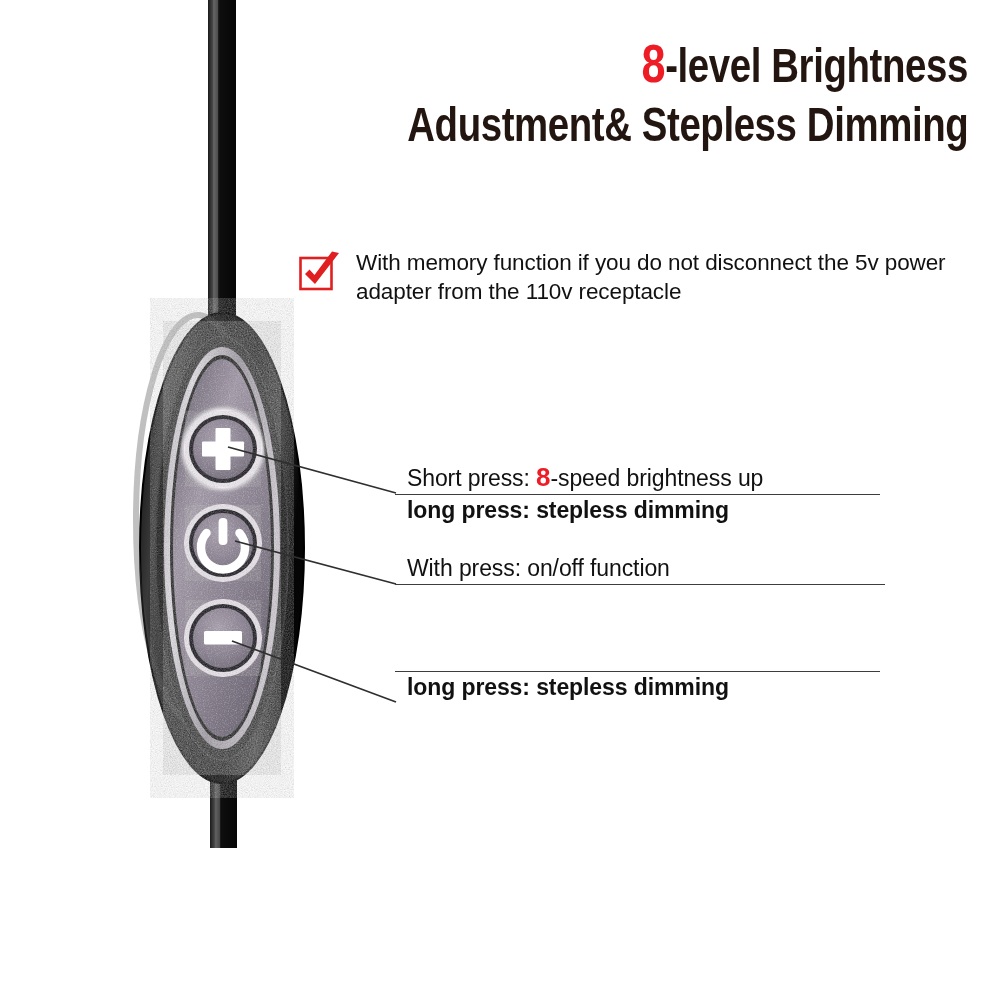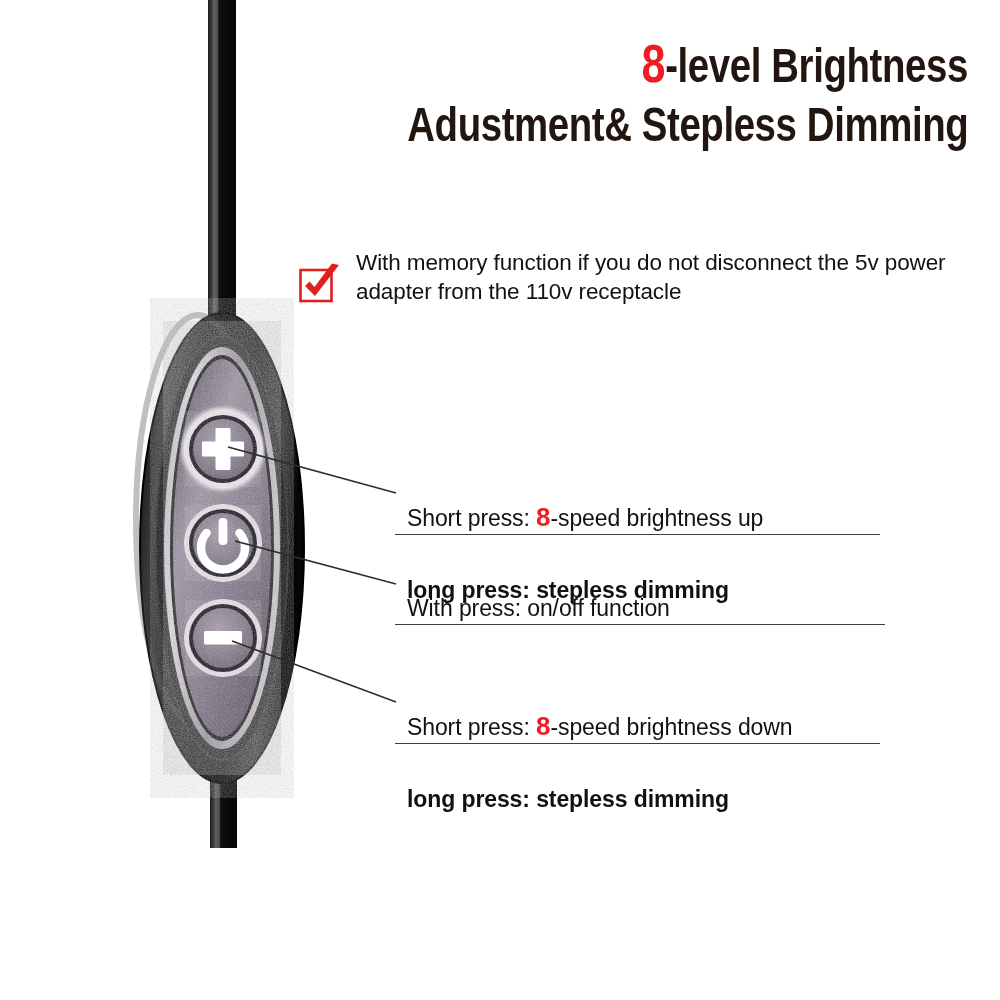"With memory function if you" #memory-note { align-items: flex-end -> flex-start }
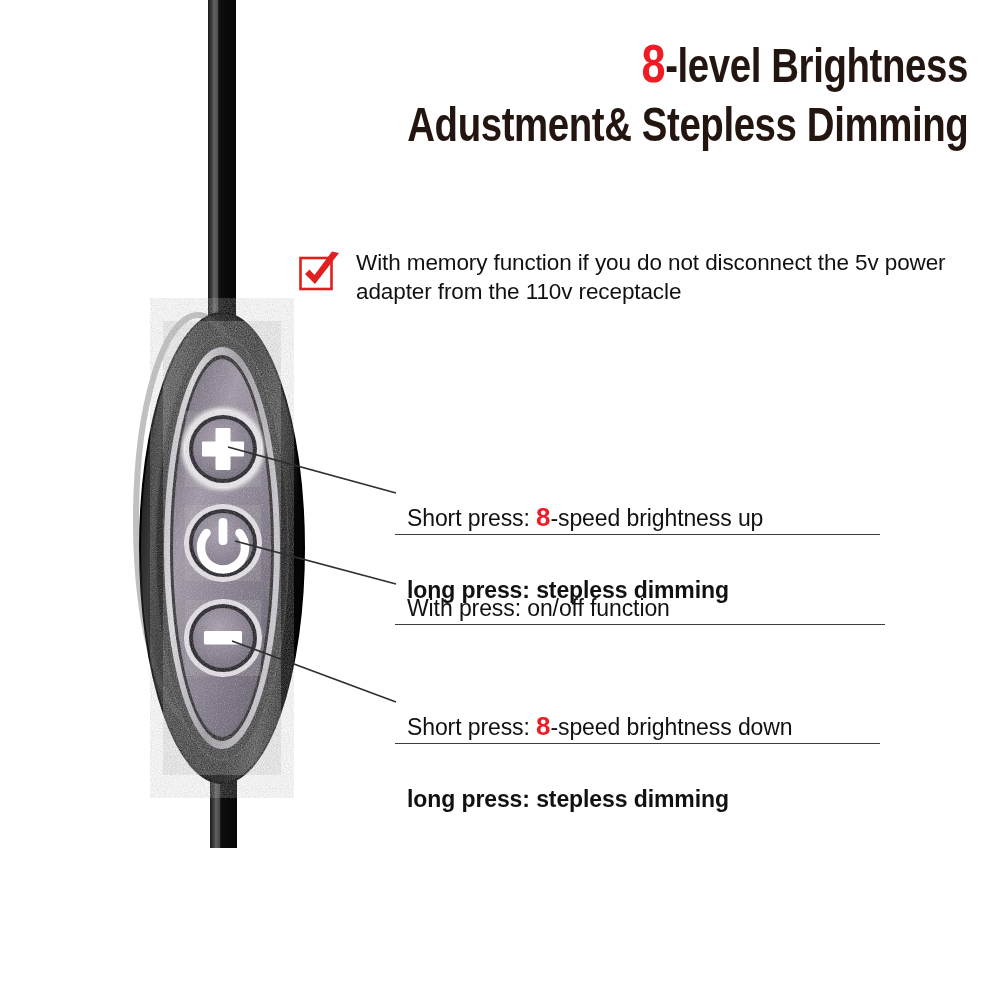"Short press: 8-speed brightness up" .callout .line1, .callout .line2 { margin-top: 40px -> none }
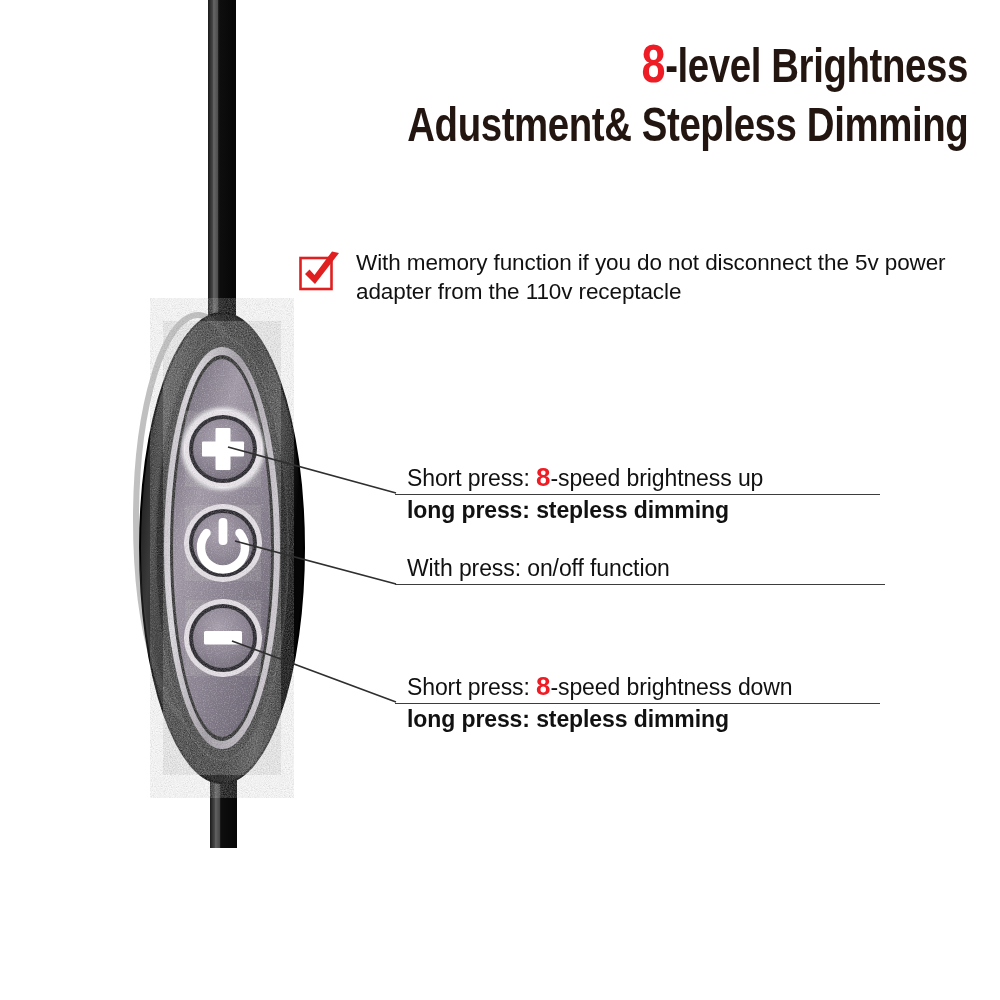"Short press: 8-speed brightness down" div.line1 { html: <div><span>Short press: </span><span>8</span><span>-speed brightness down</span></div> -> none }
